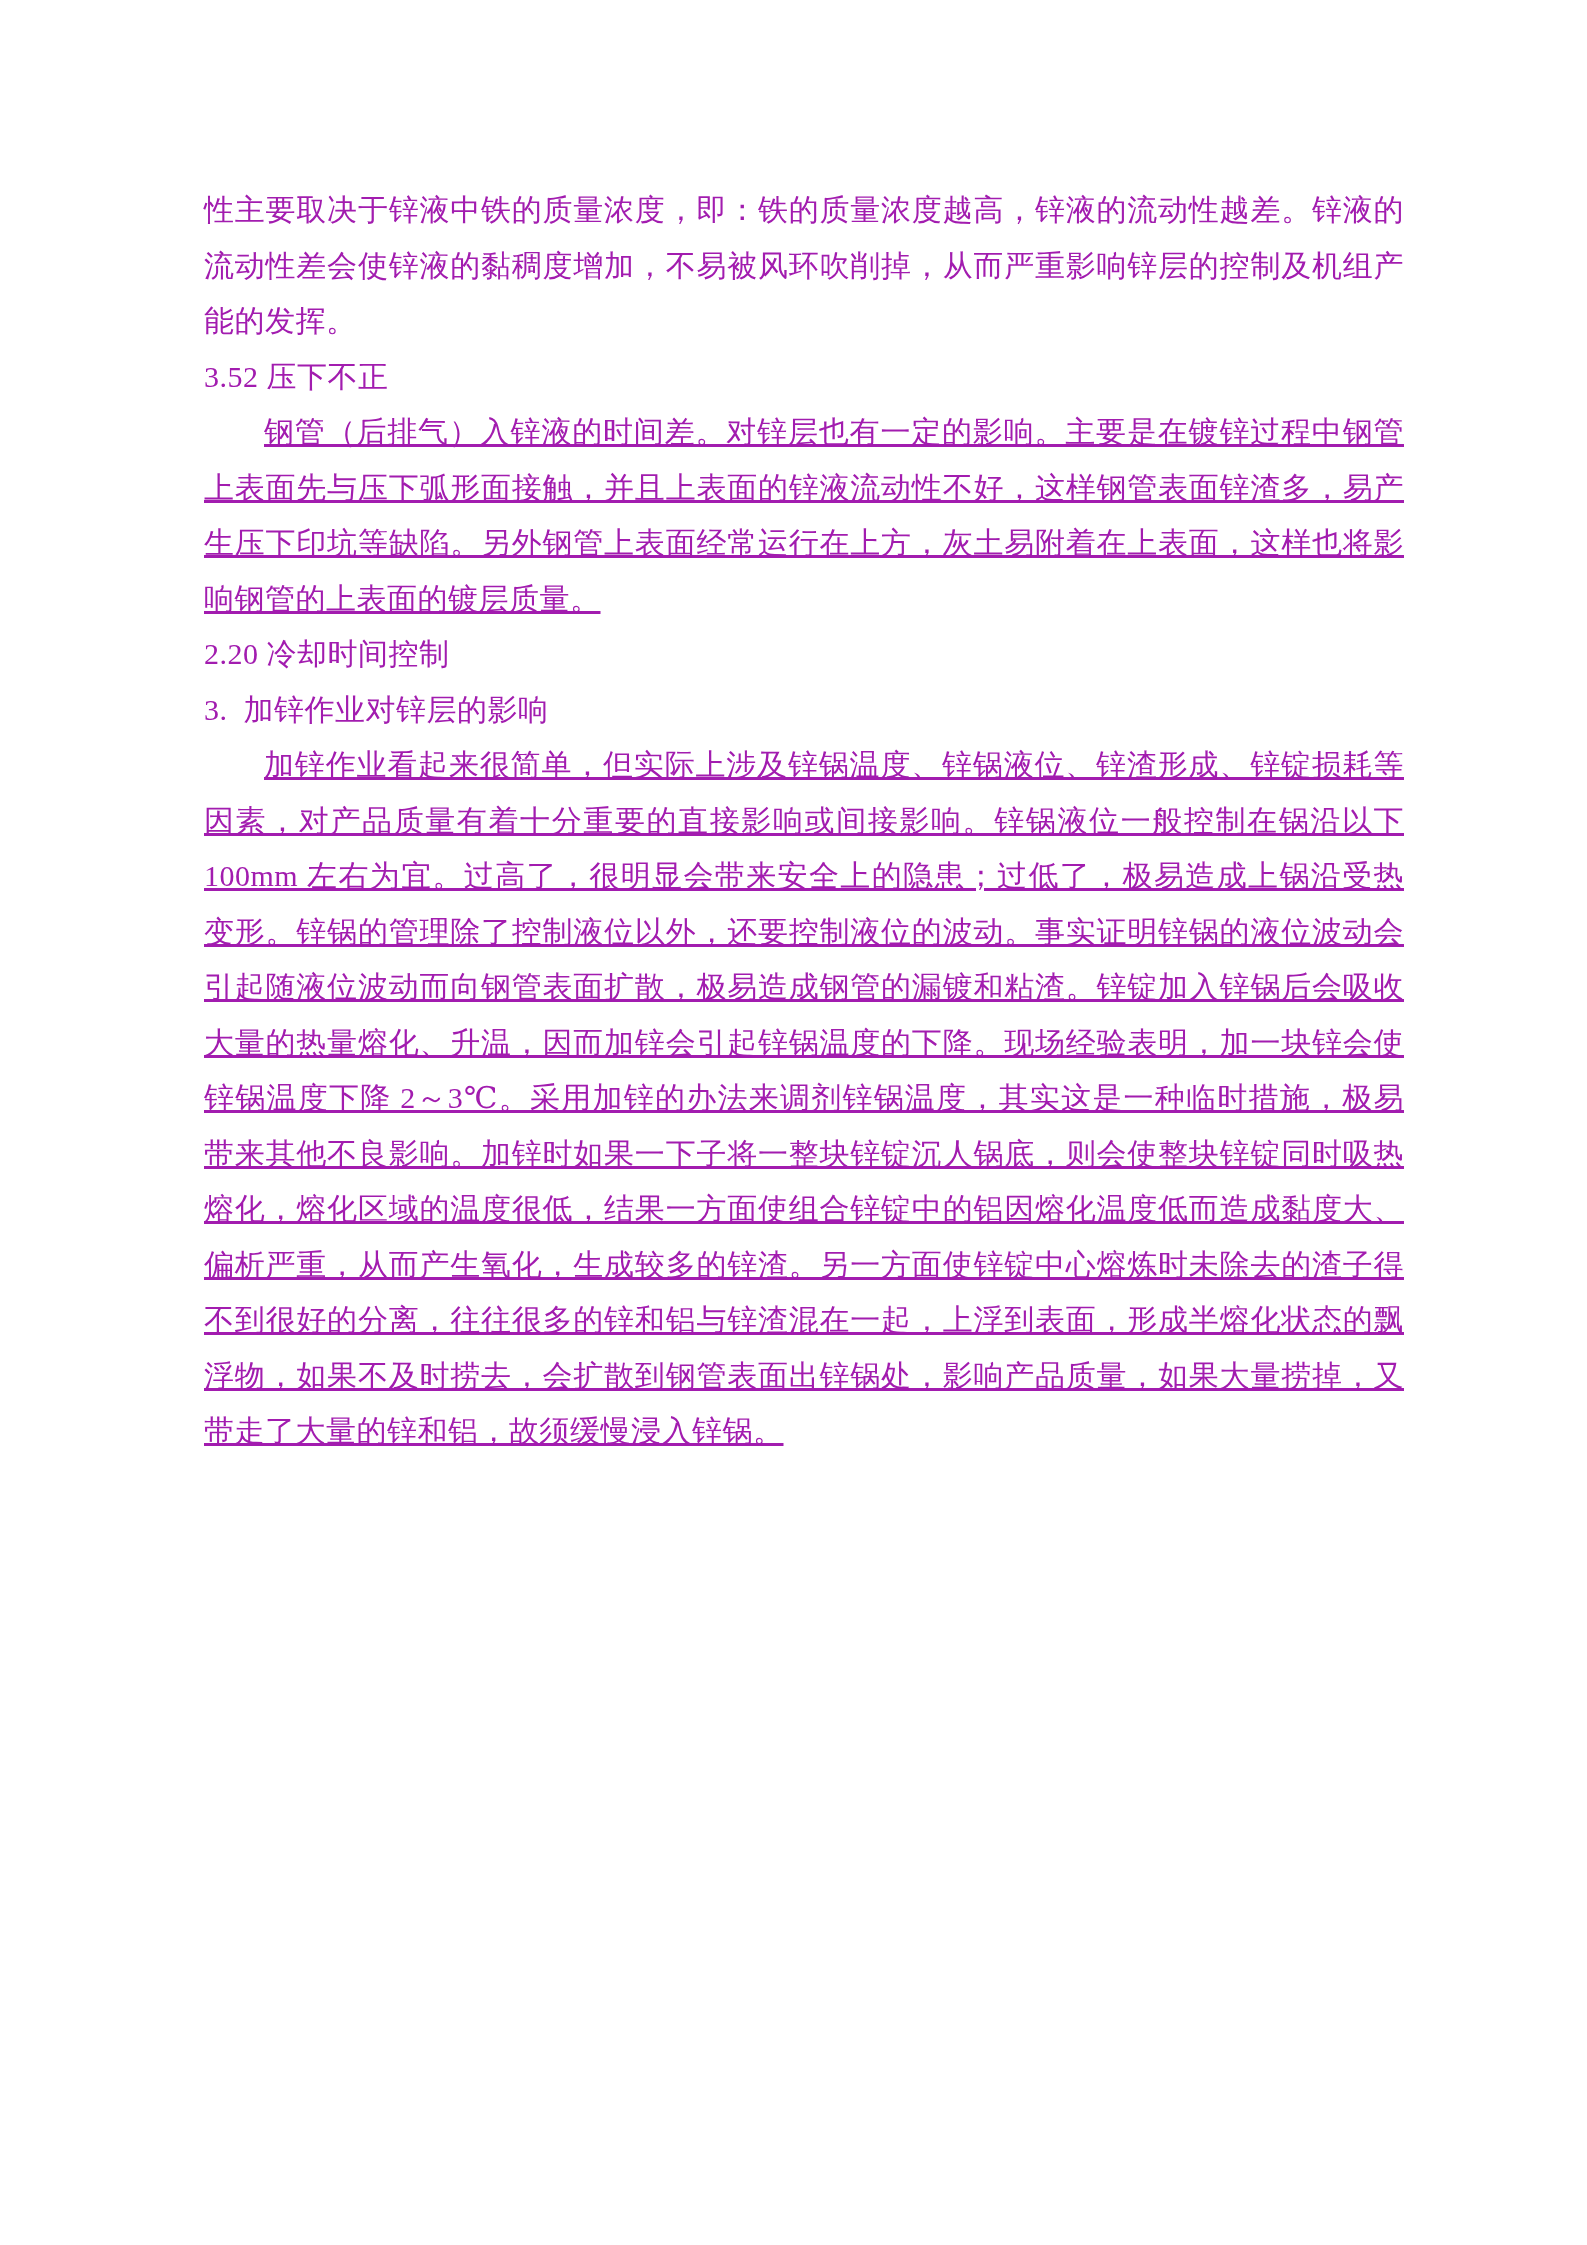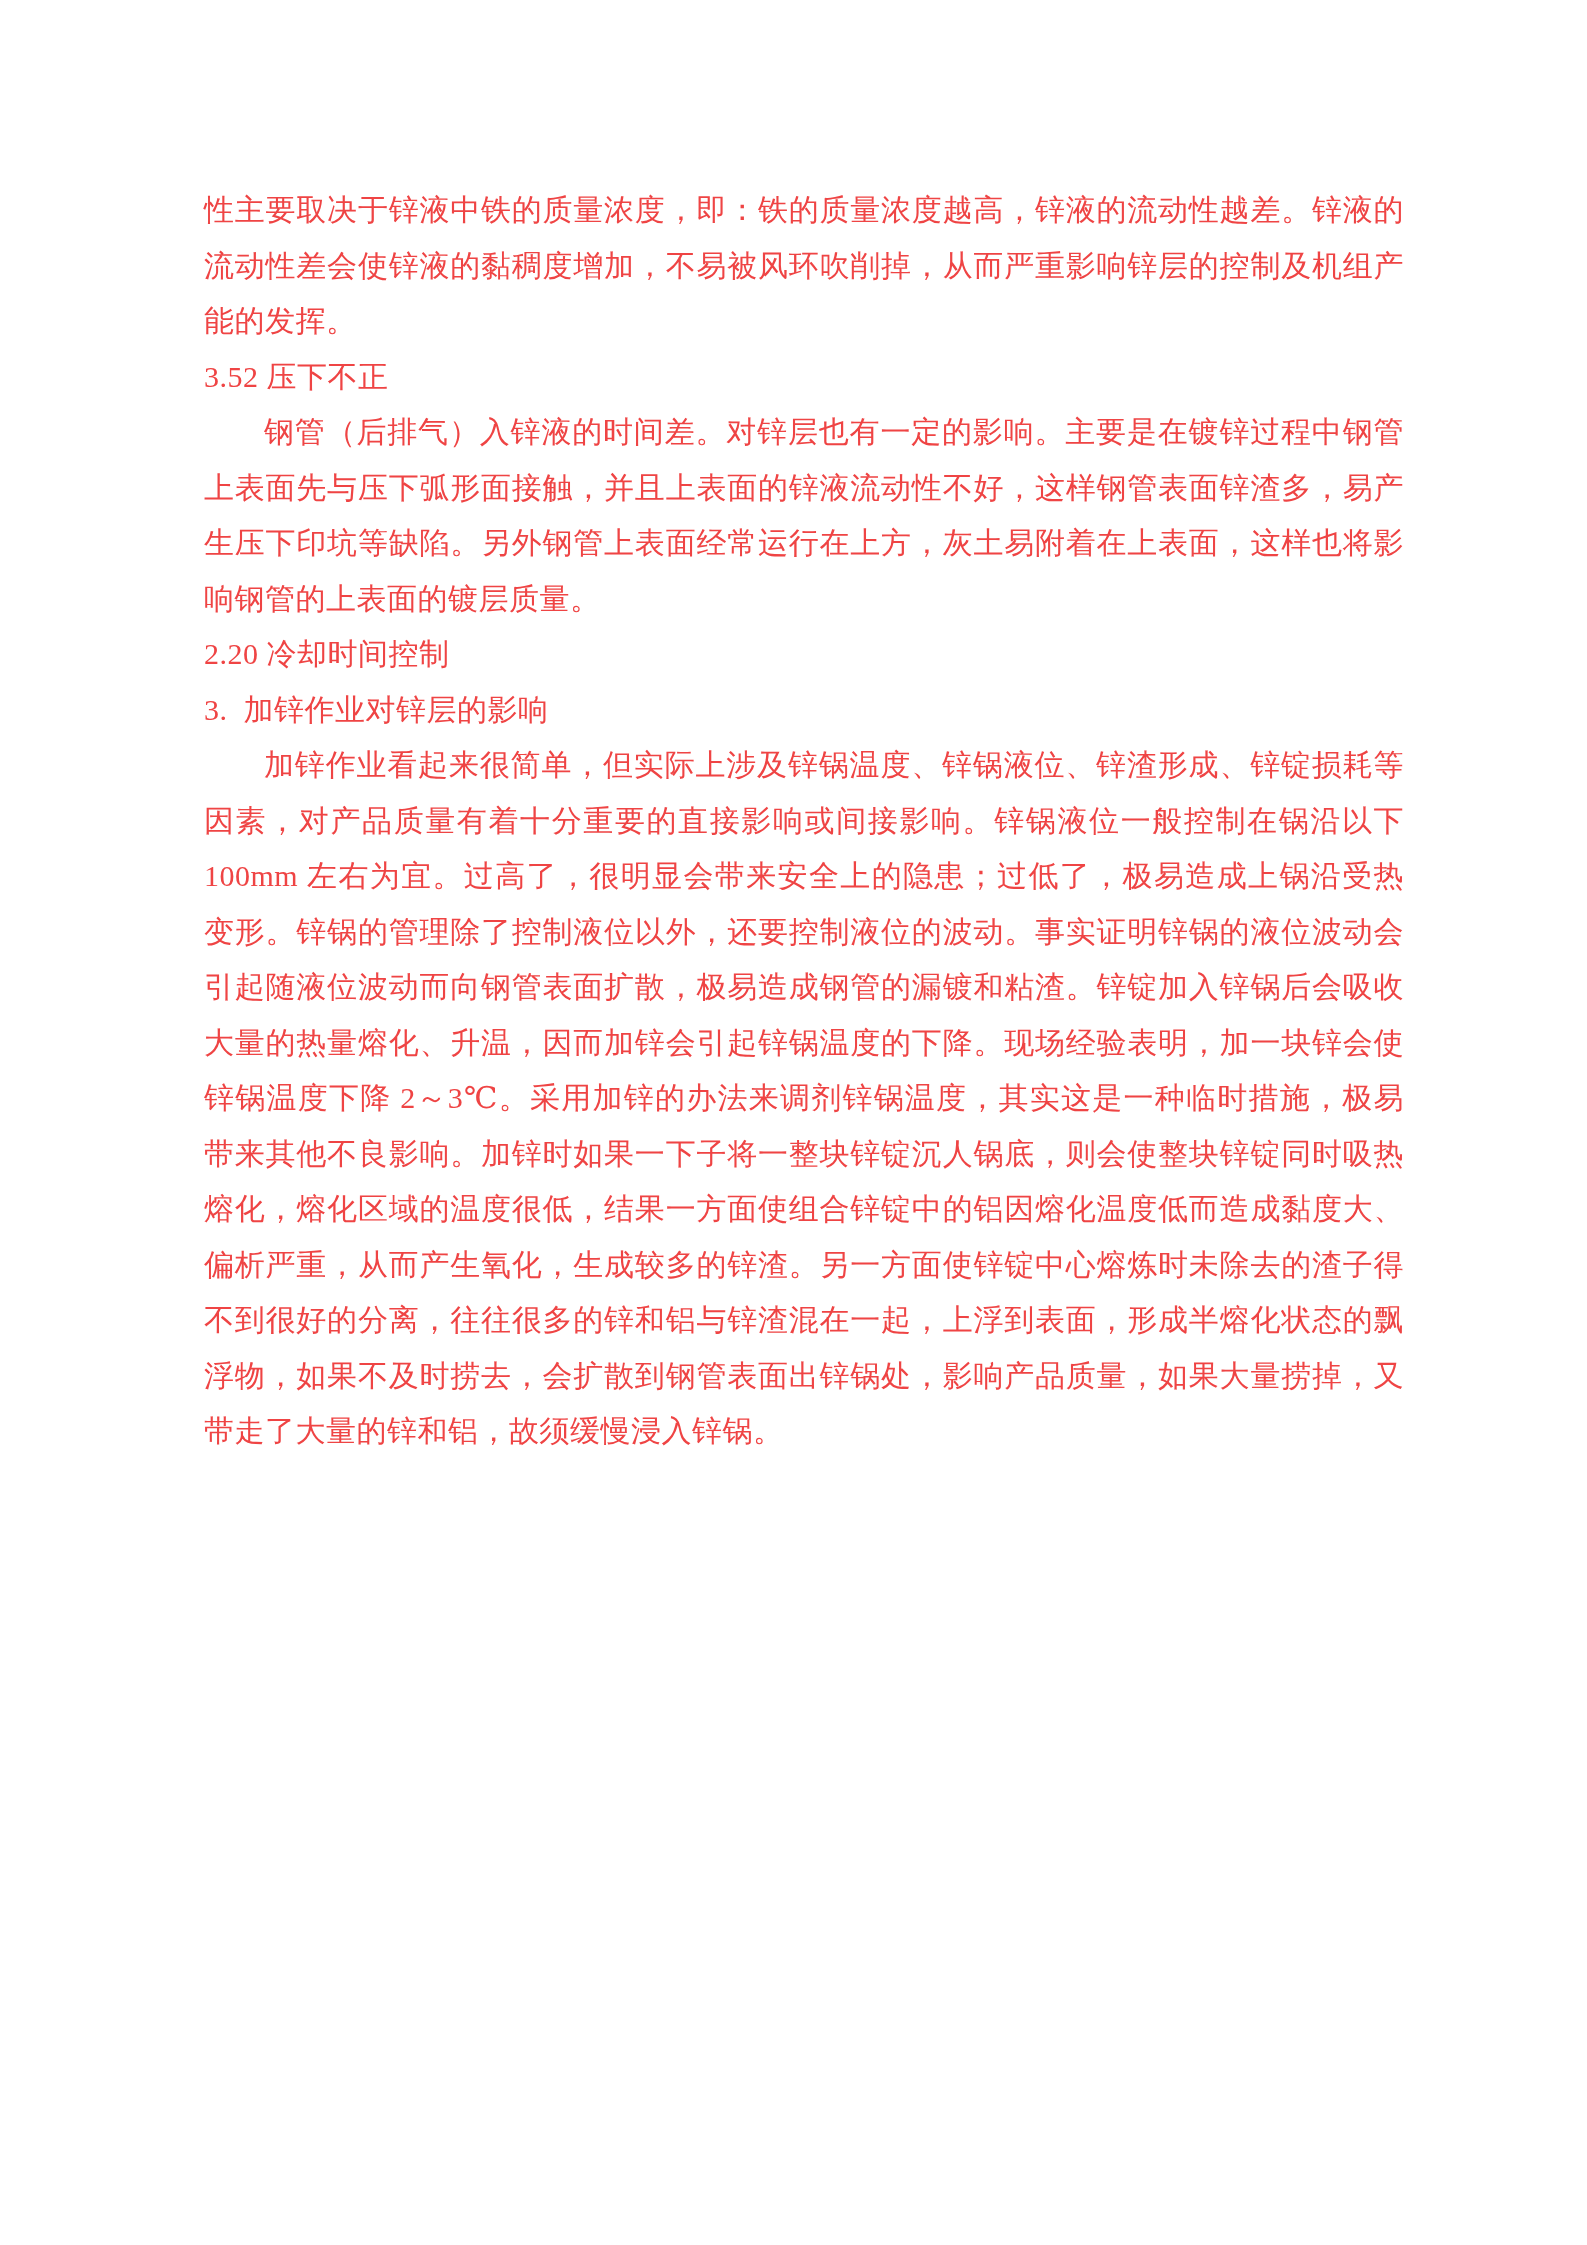"性主要取决于锌液中铁的质量浓度，即：铁的质量浓度越高，锌液的流动性越差。锌液的流" .page { color: #ef4444 -> #a21caf }
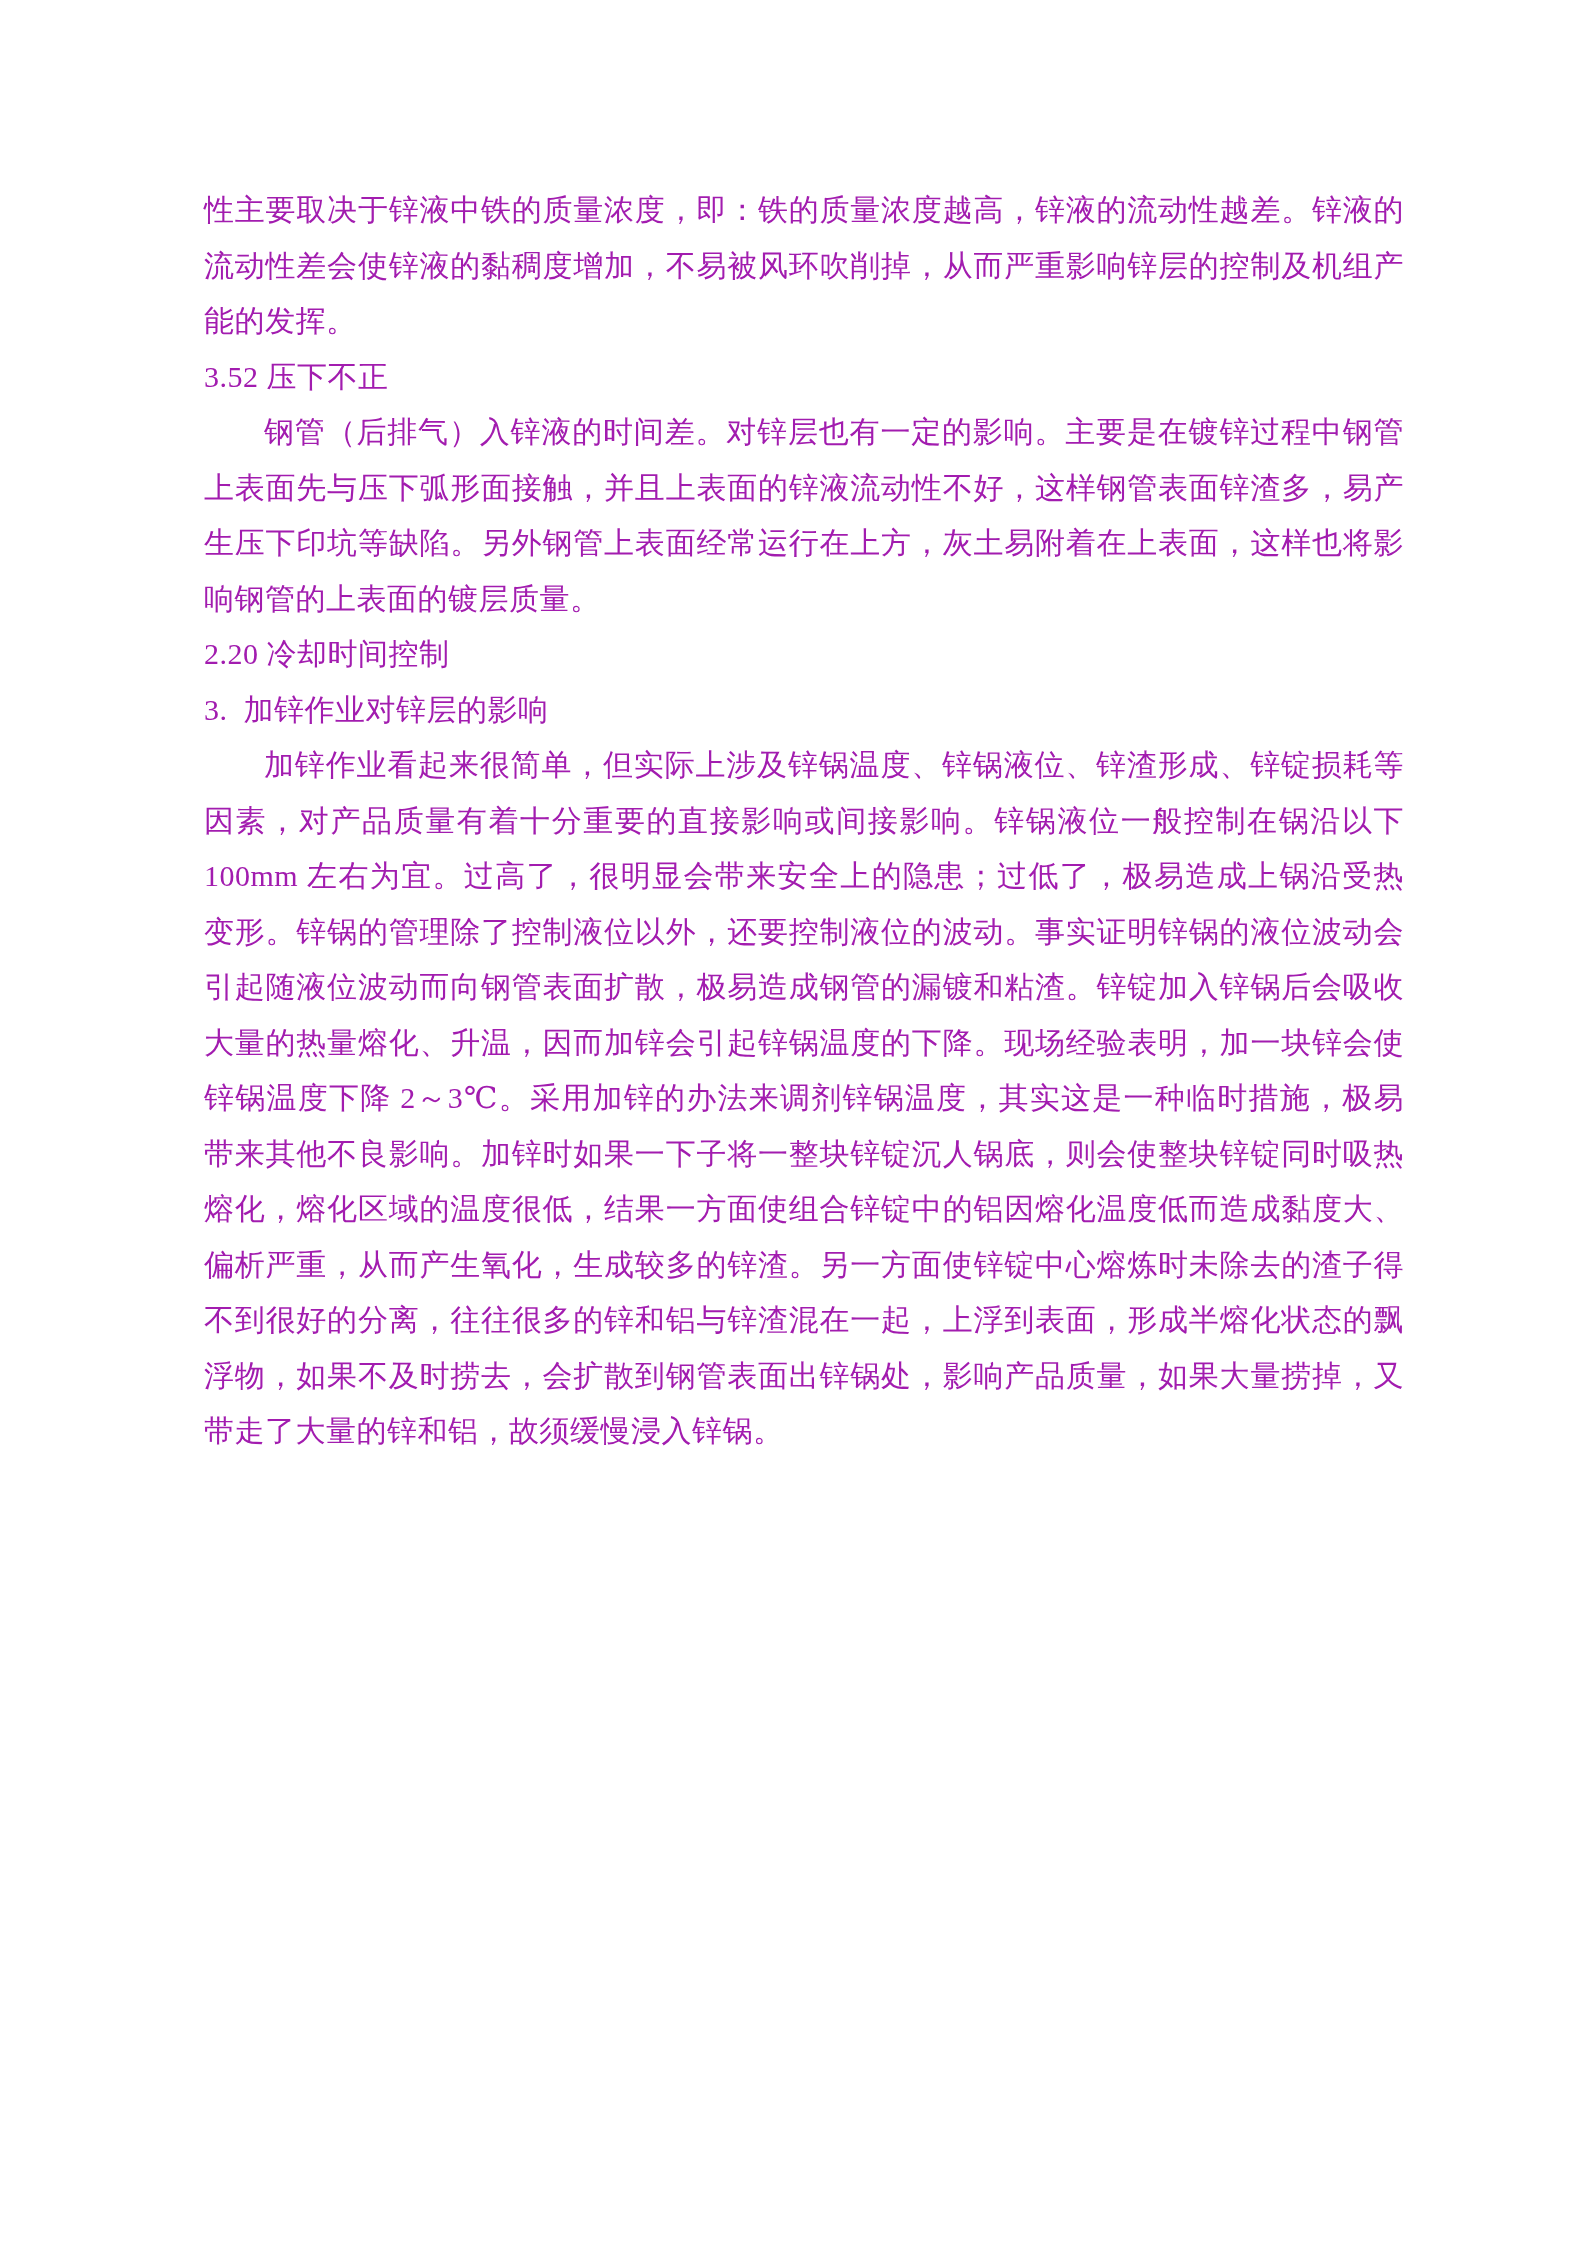"钢管（后排气）入锌液的时间差。对锌层也有一定的影响。主要是在镀锌过程中钢管上表面" .para { text-decoration: none -> underline }
